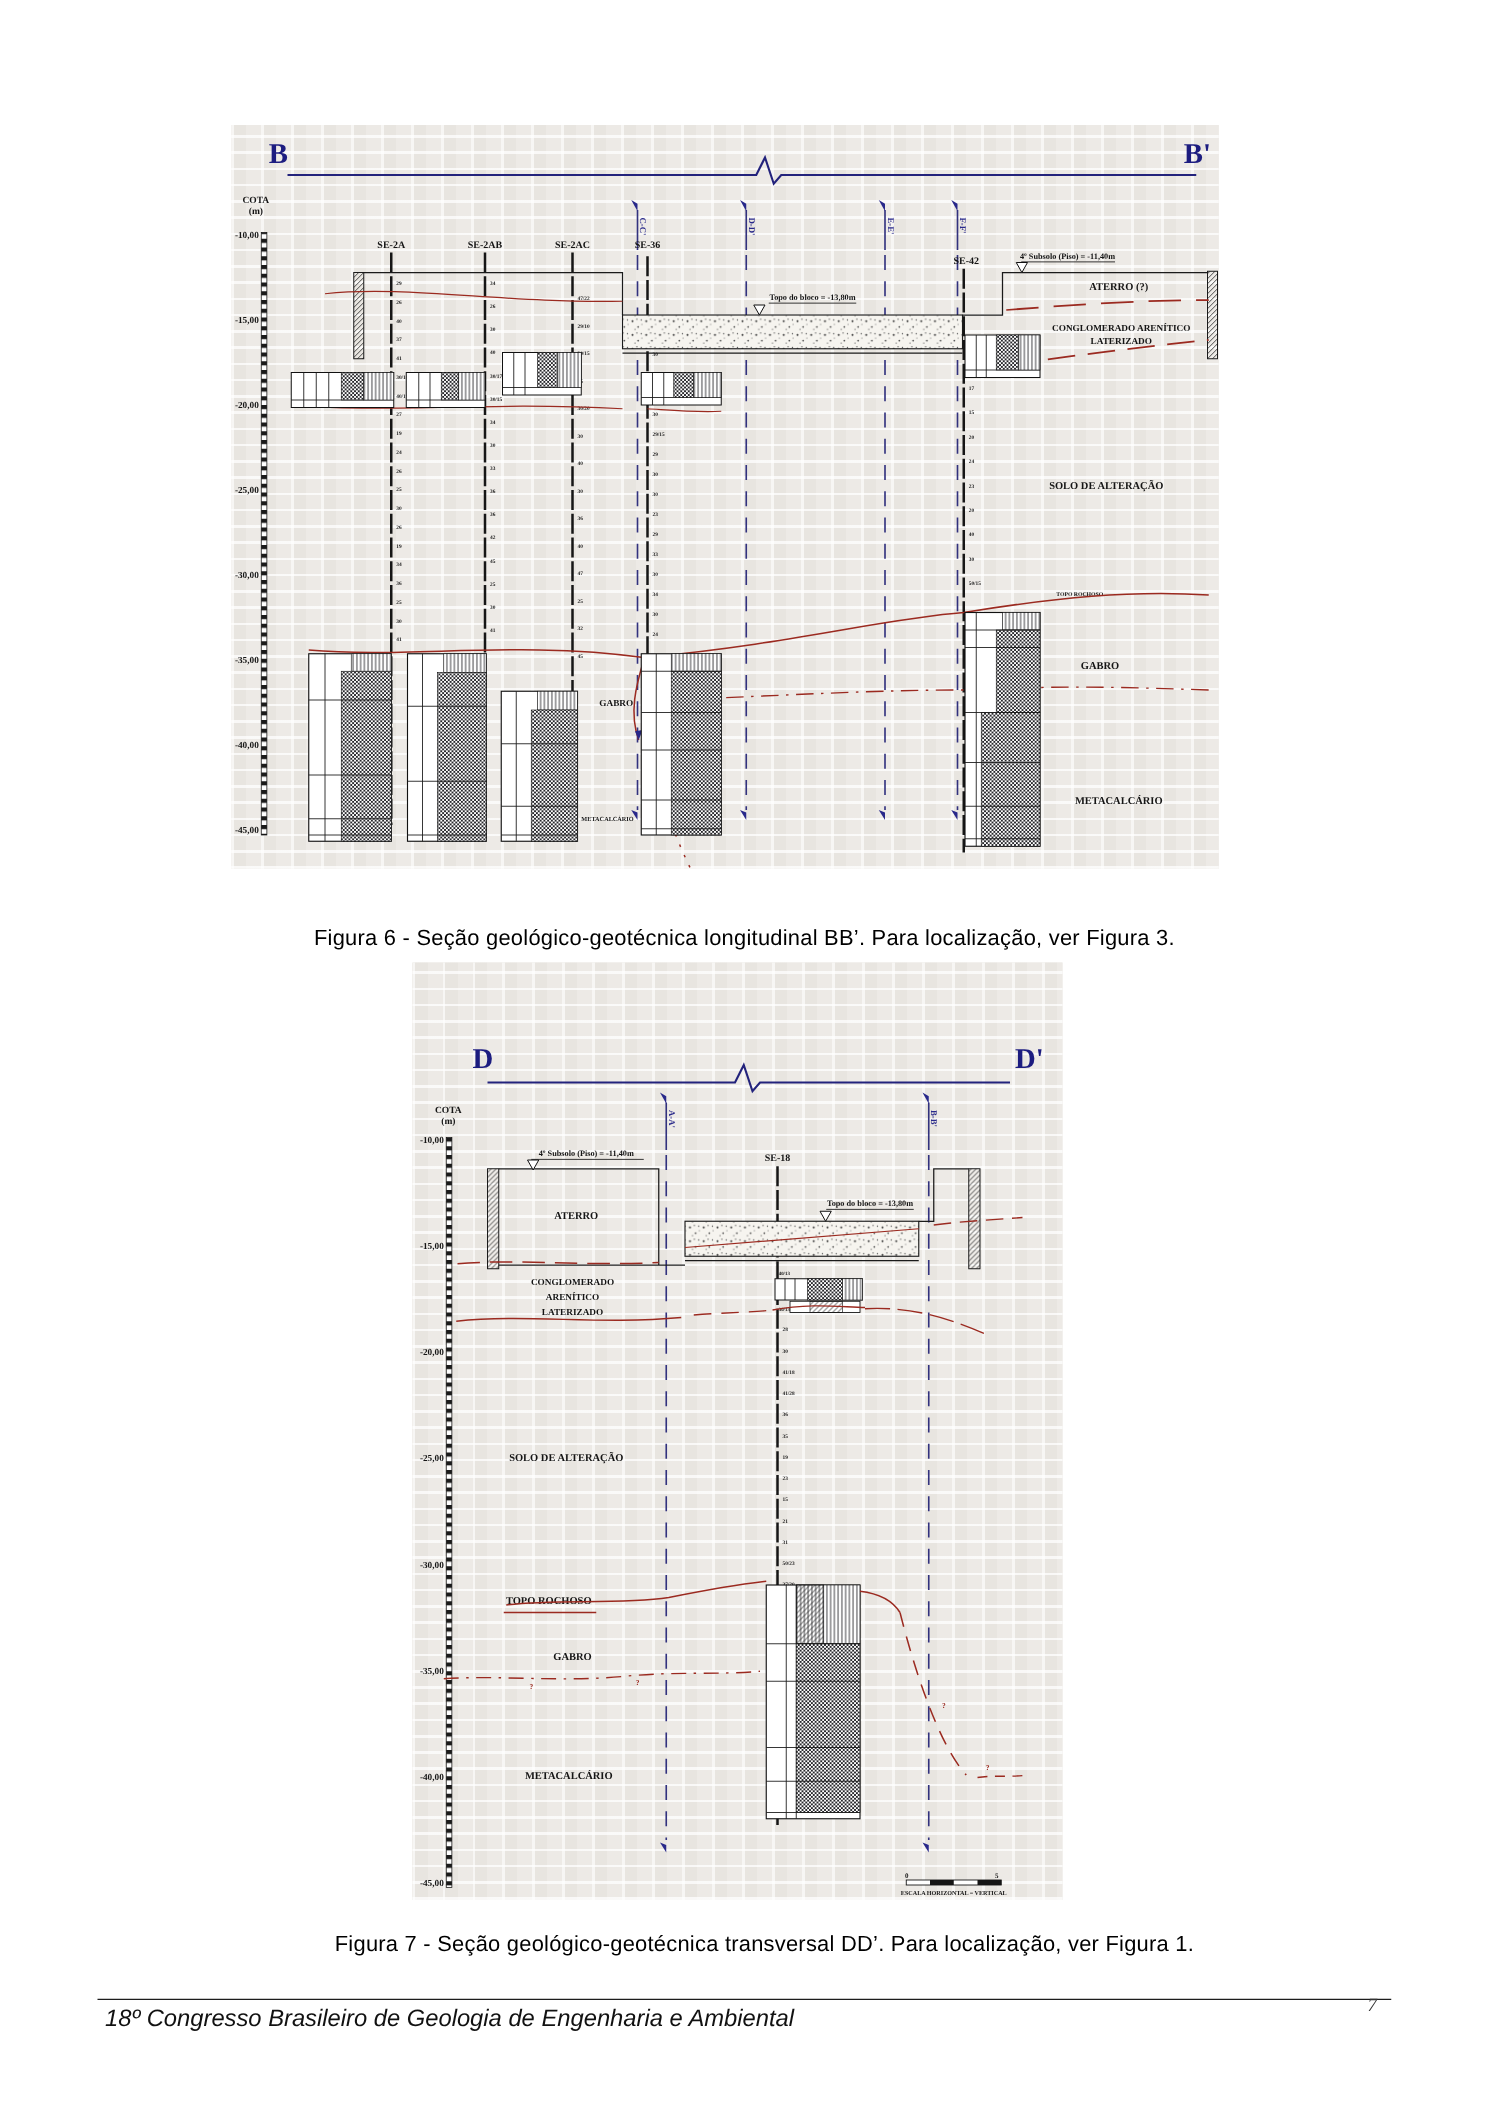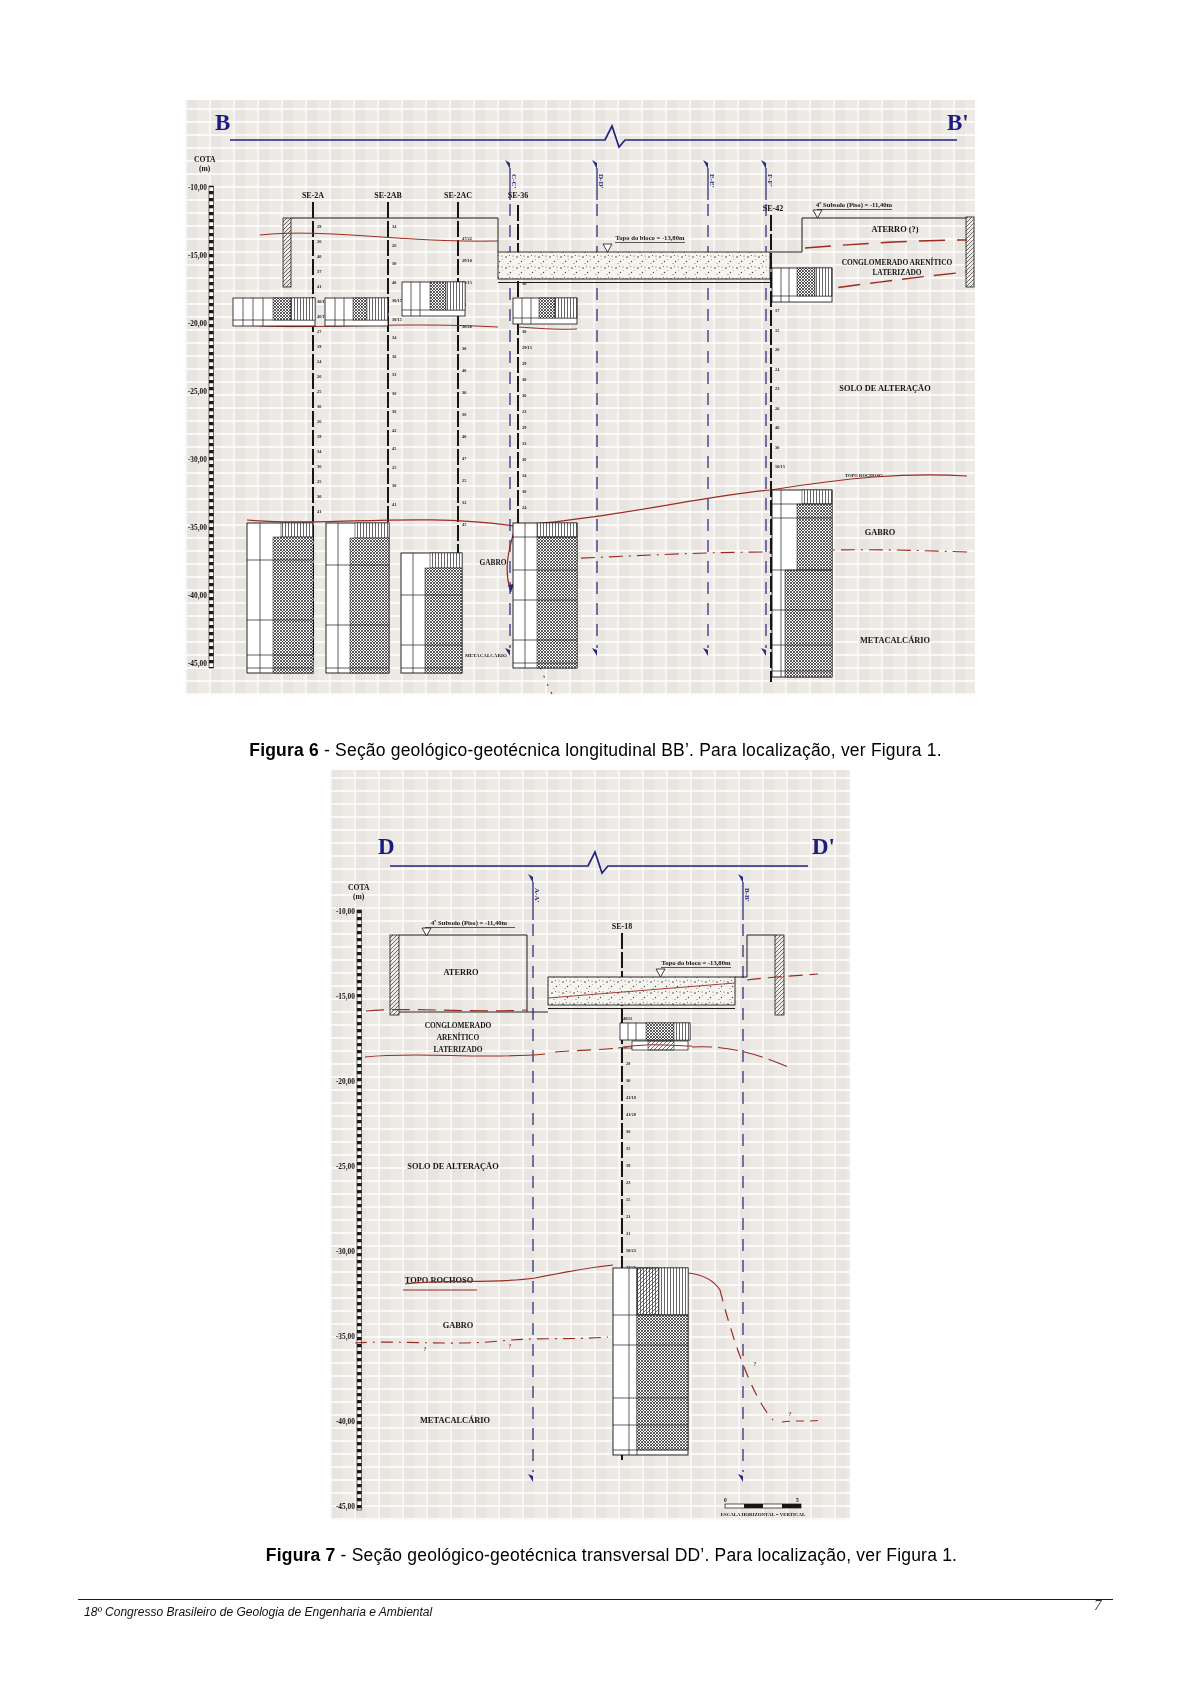"Figura 6" .caption b { font-weight: bold -> normal }
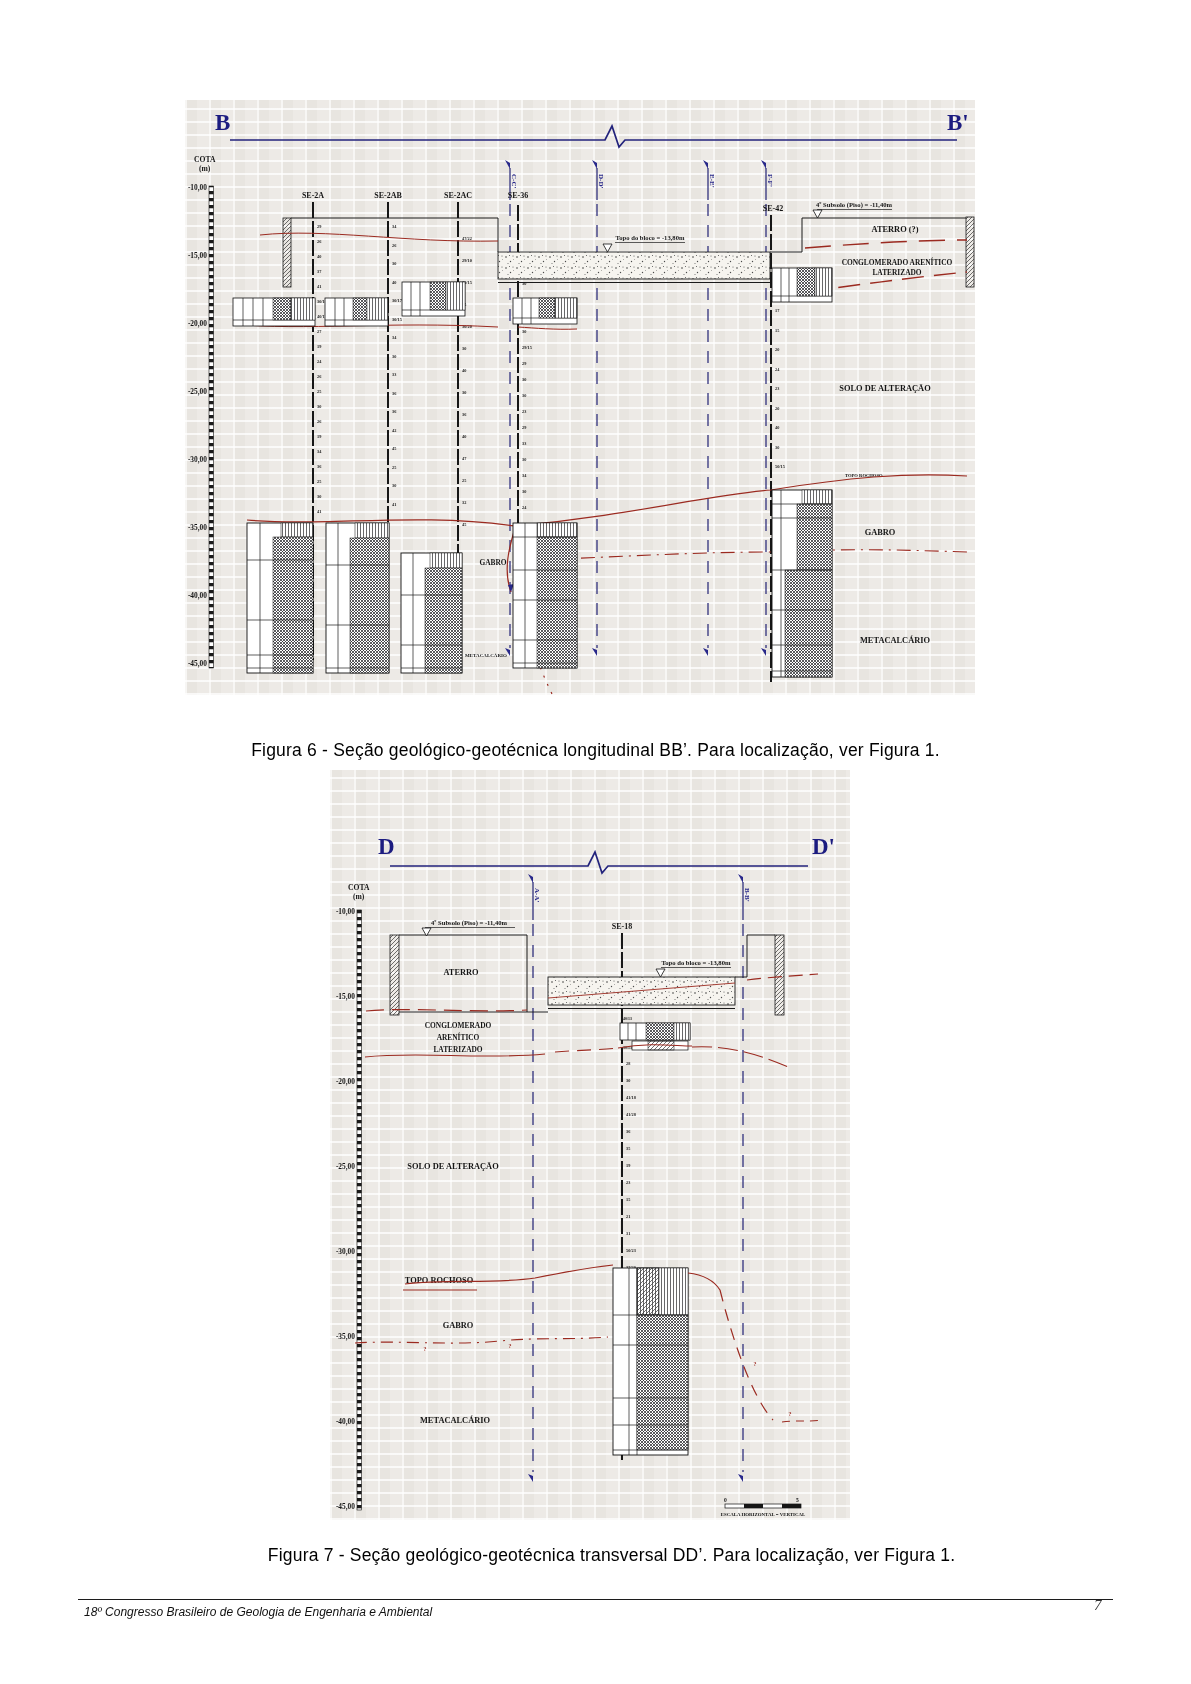"- Seção geológico-geotécnica" span { text: 1 -> 3 }
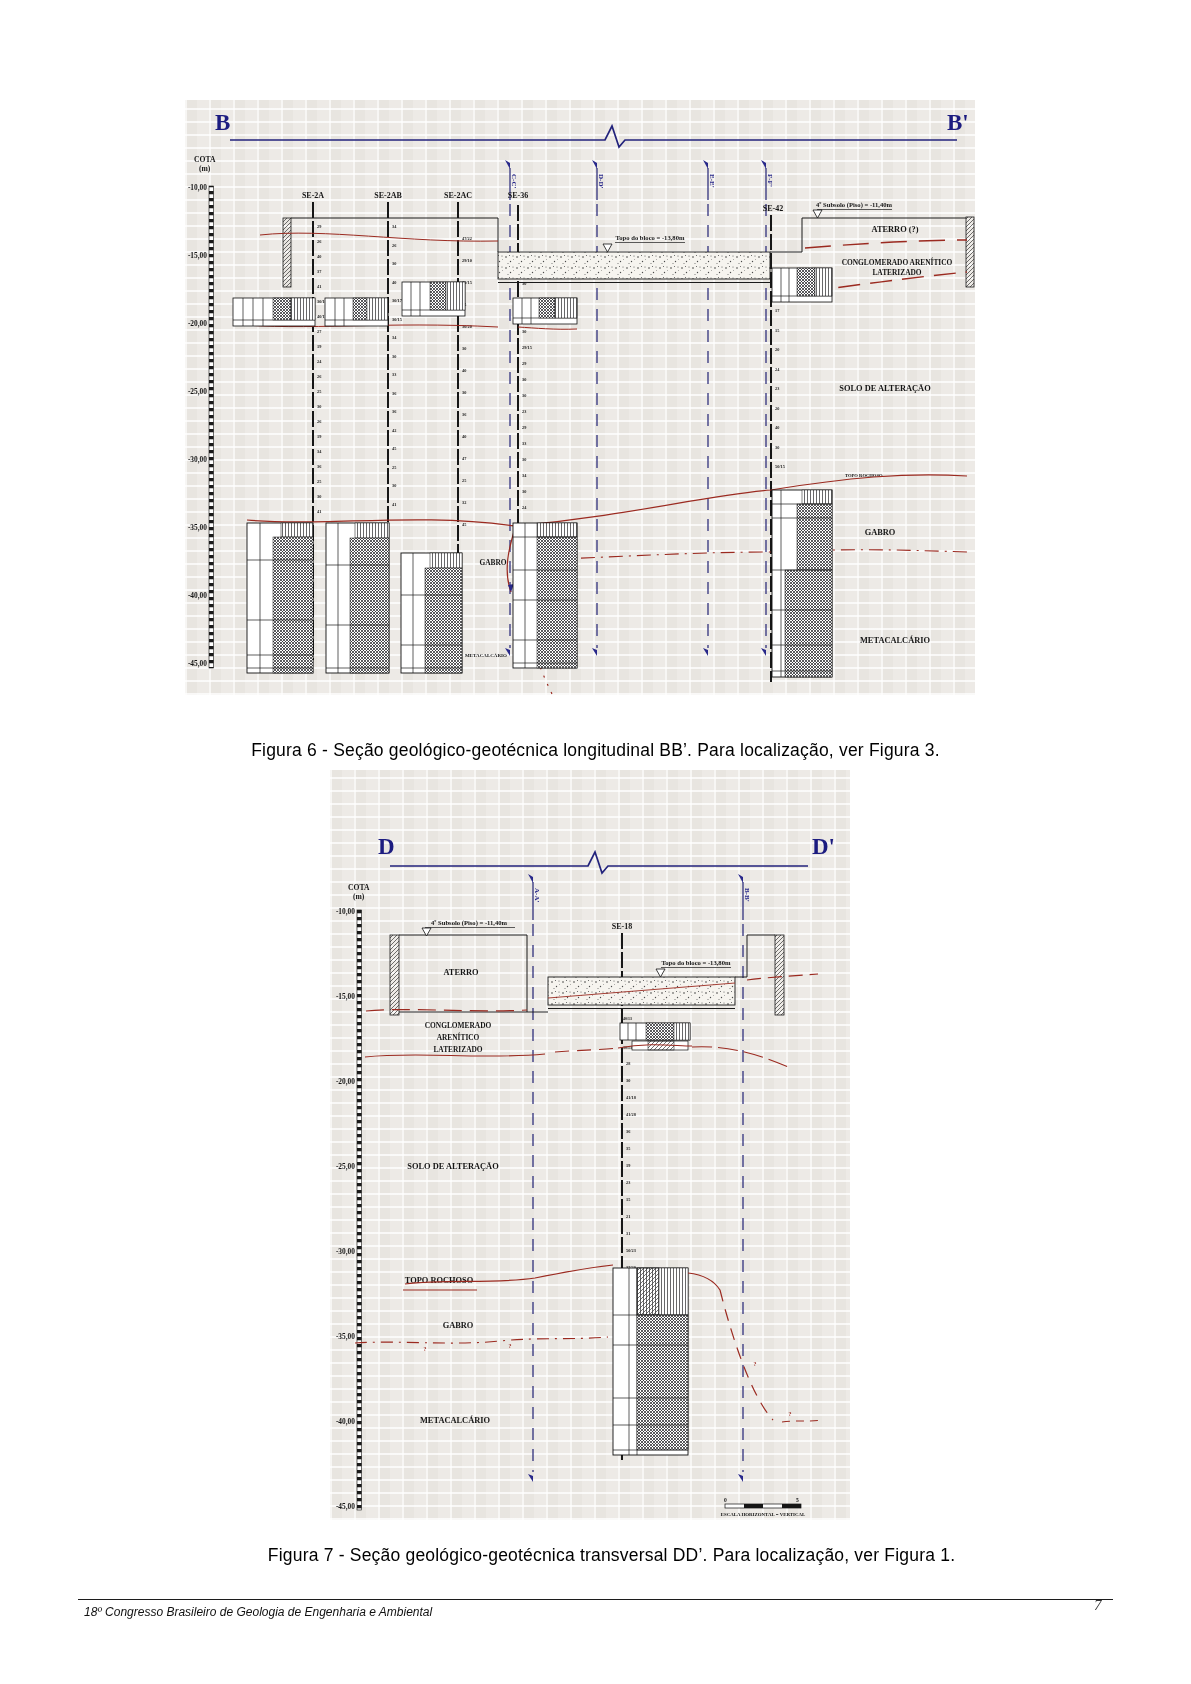"18º Congresso Brasileiro de Geologia" .footer-text { font-size: 12px -> 19px }
